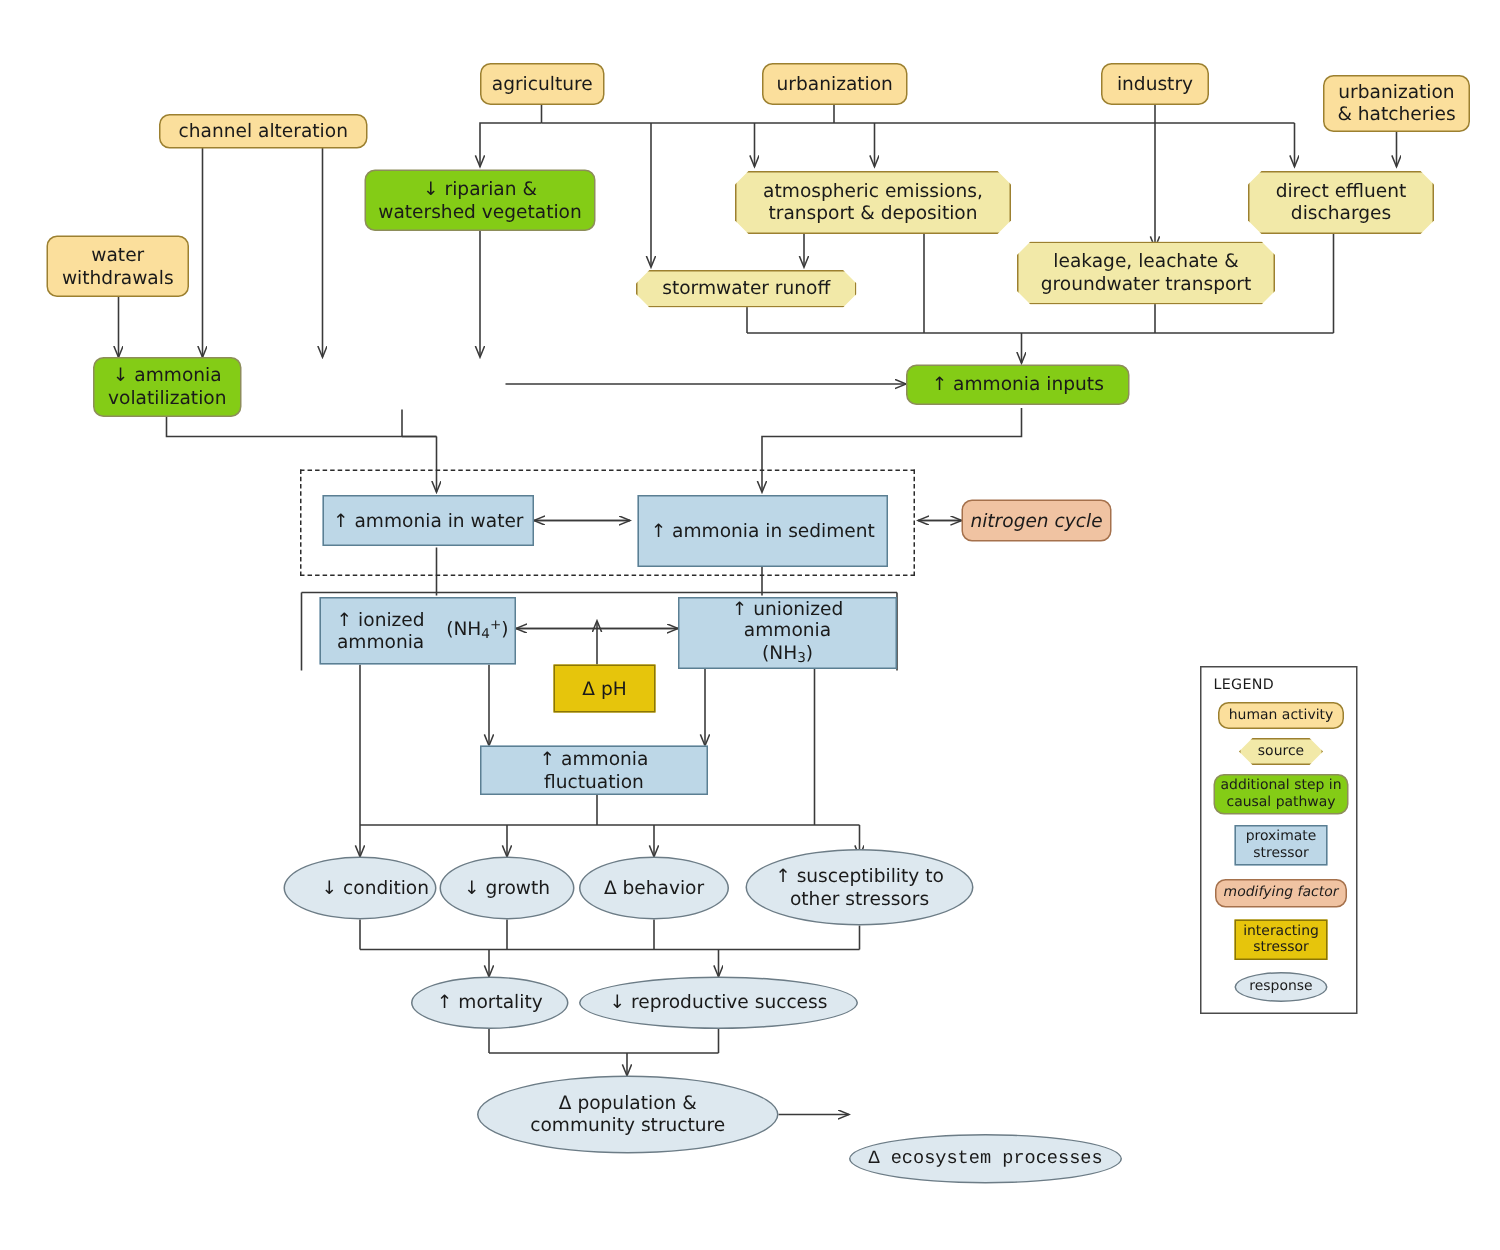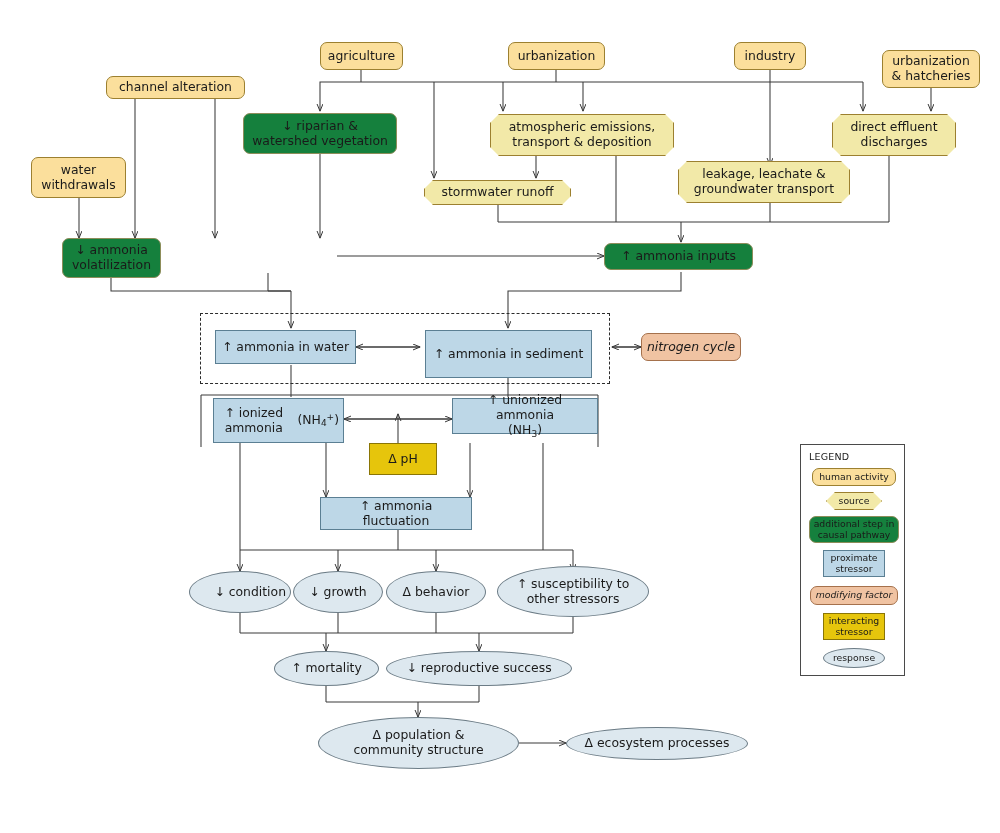"↓ riparian &" .step { background: #15803d -> #84cc16 }
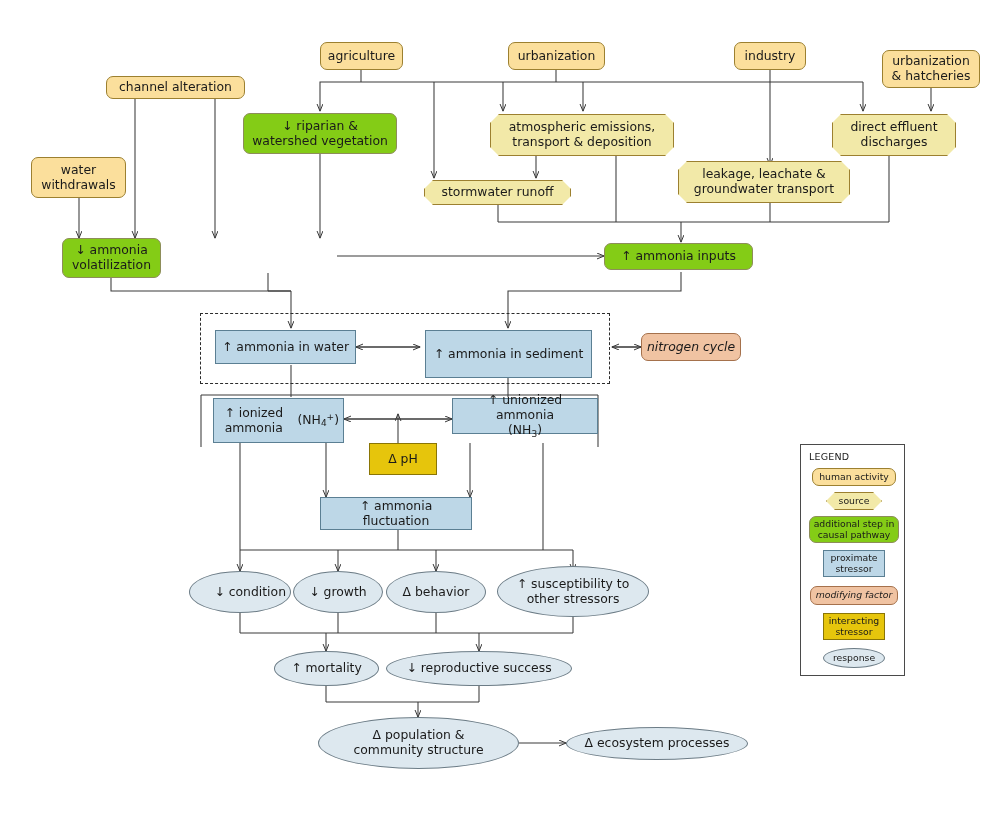"↑ unionized ammonia" div.node { height: 36px -> 48px }
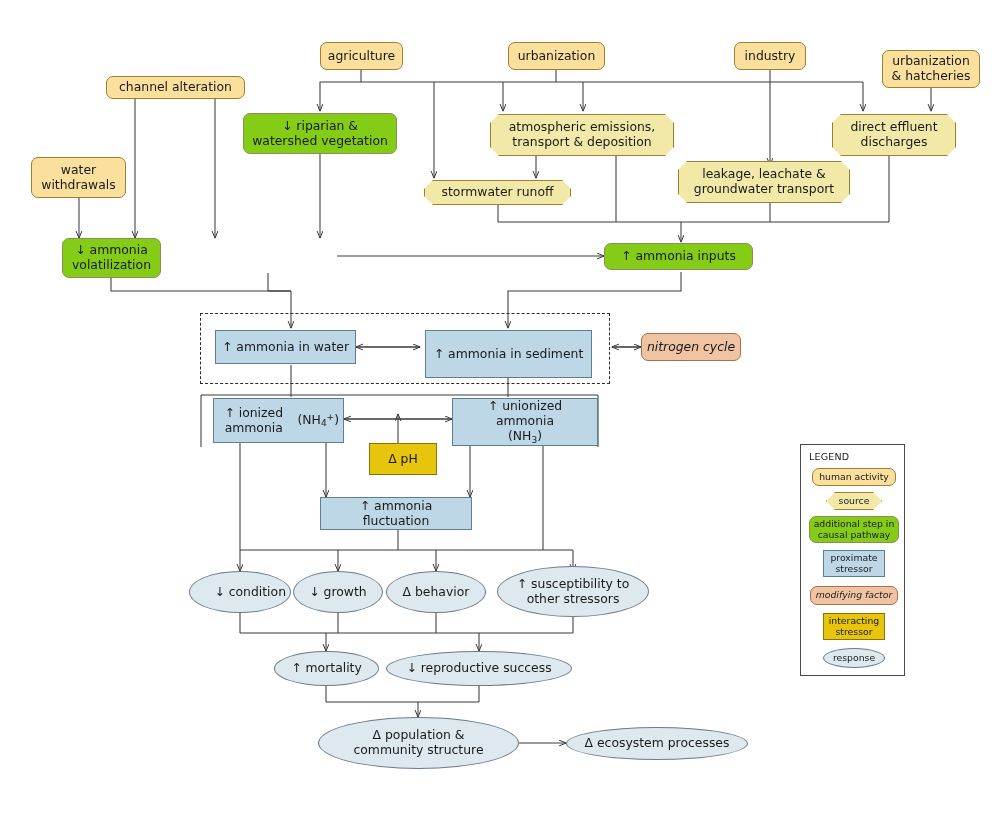"Δ ecosystem processes" div.node { font-family: none -> Liberation Mono, monospace; top: 727px -> 756px }
